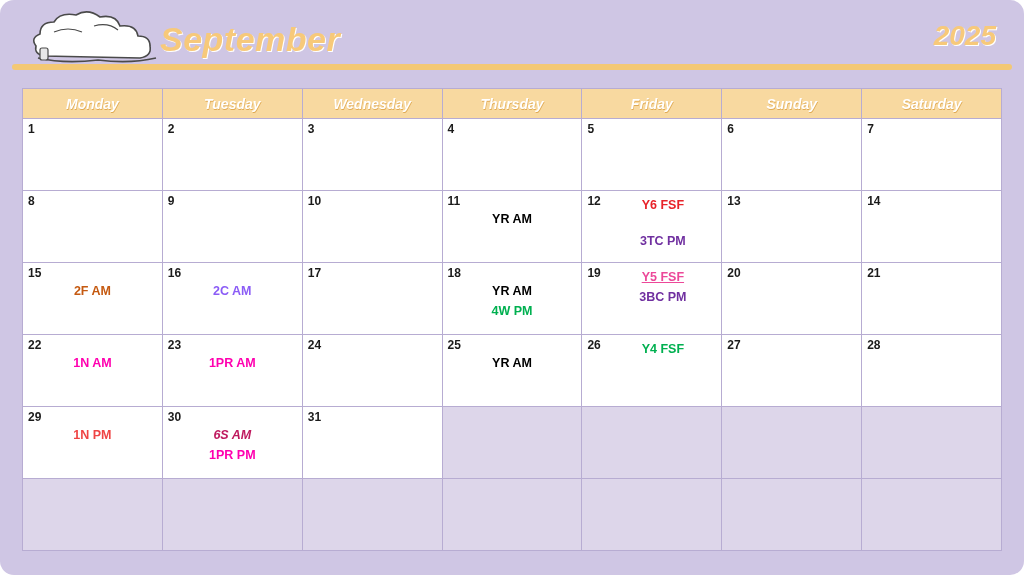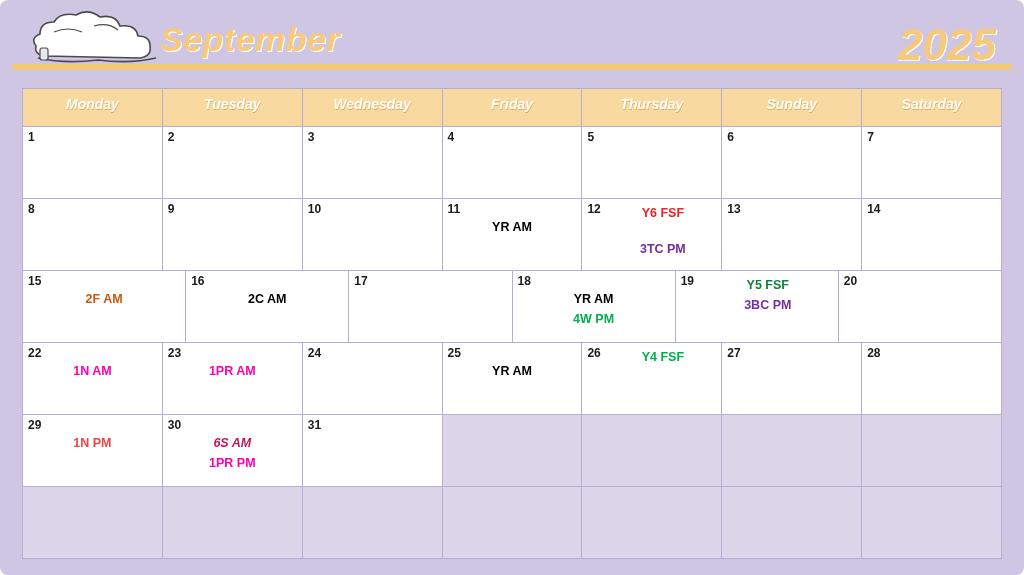"September" .calendar-page { border-radius: 8px -> 14px }
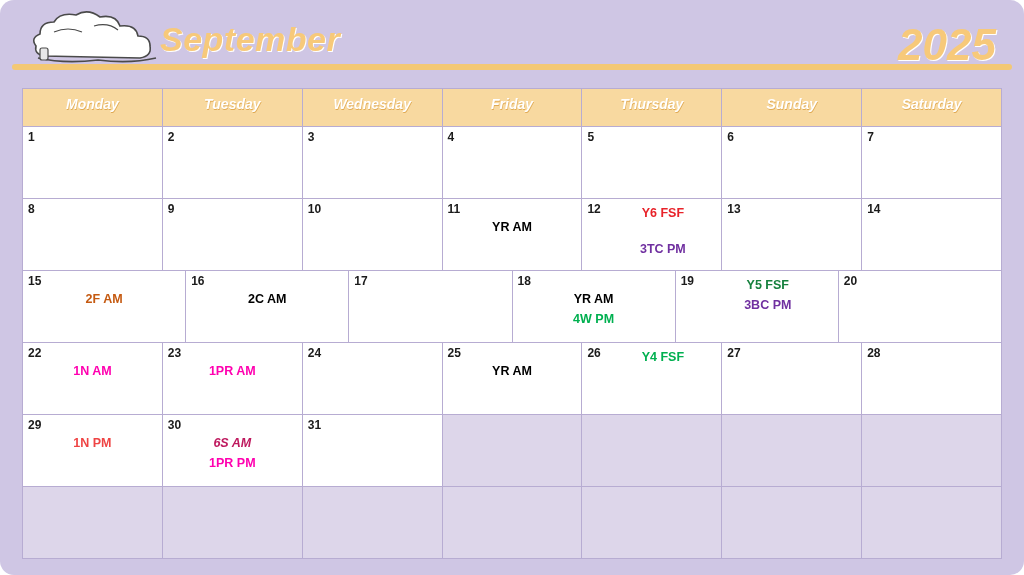"2025" .year-title { font-size: 44px -> 28px }
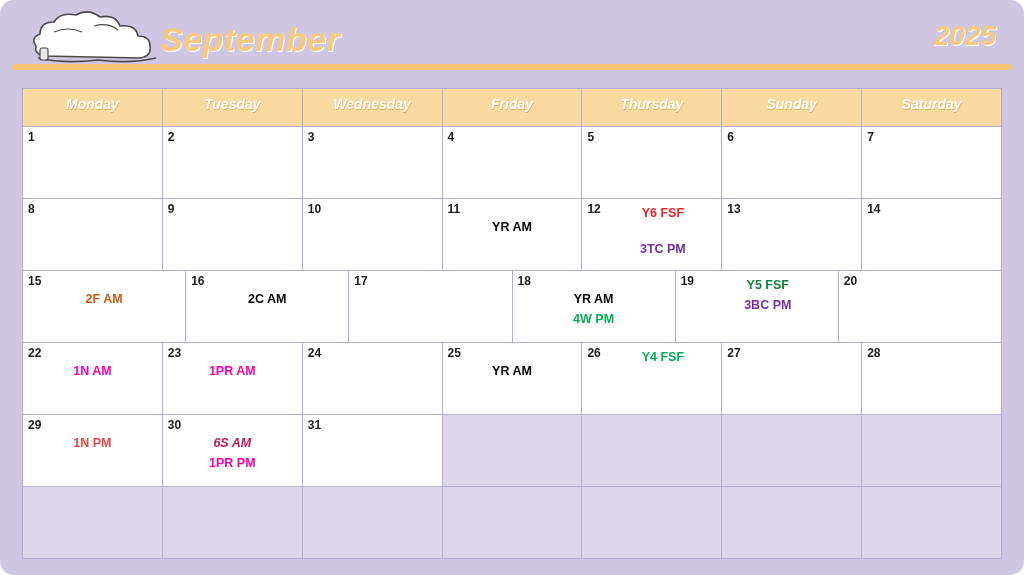"Monday" .dow { height: 38px -> 30px }
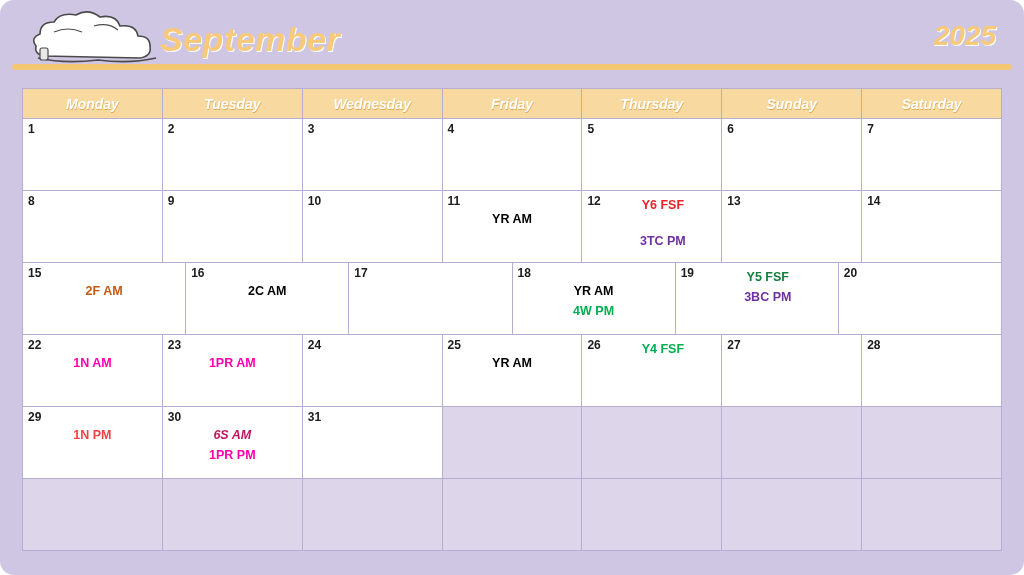"Friday" div.dow { order: before "Thursday" -> after "Thursday" }
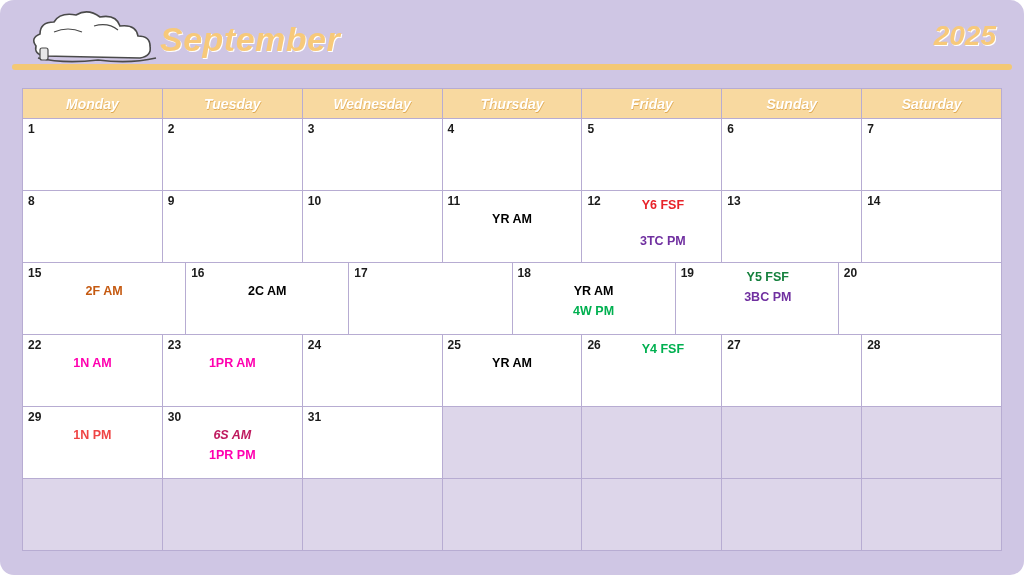"Y5 FSF" div.event { color: #15803d -> #ec4899; text-decoration: none -> underline }
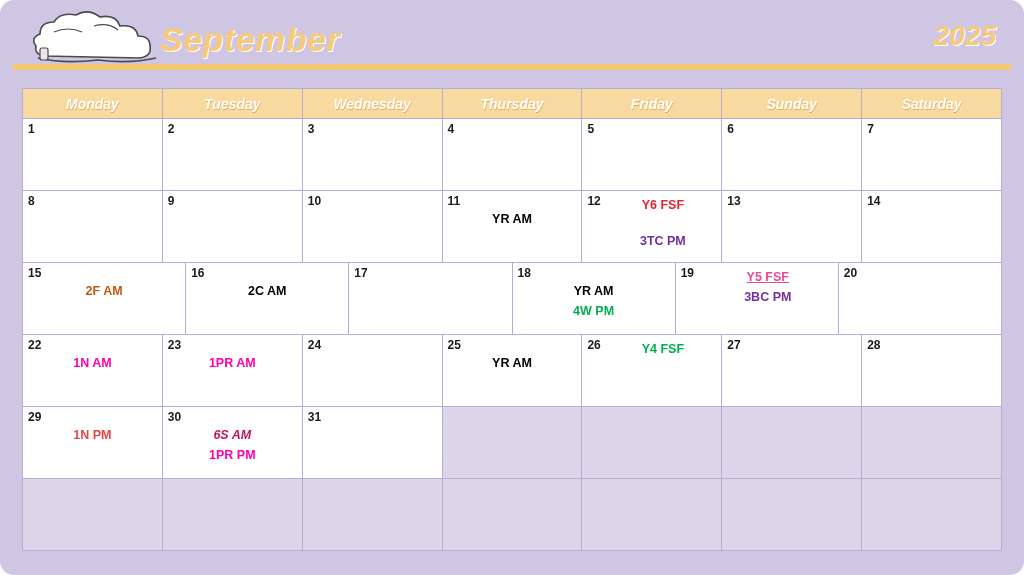"21" div.cell { html: none -> <div> <div>21</div> <div></div> </div> }
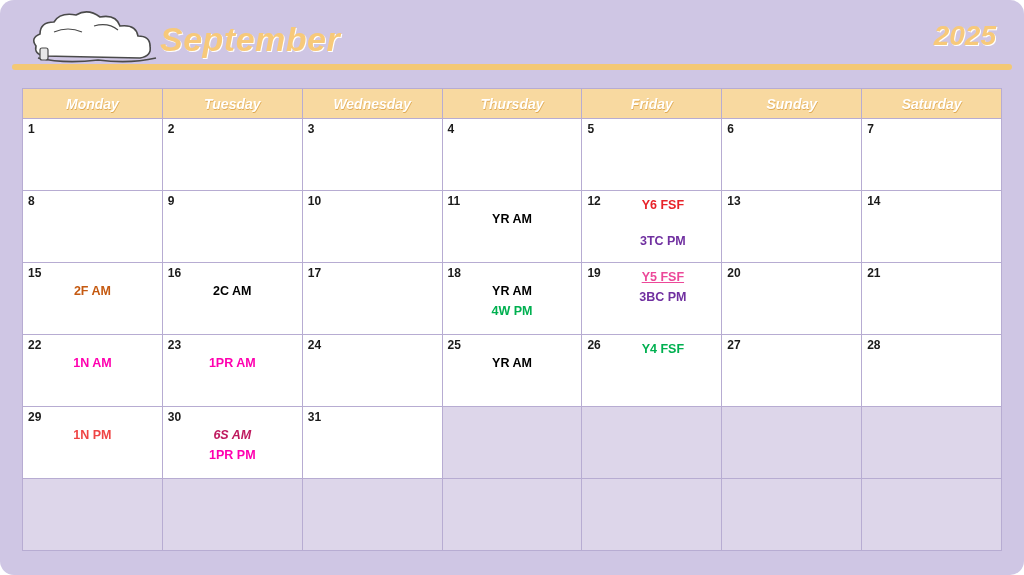"2C AM" div.event { color: #000000 -> #8b5cf6 }
